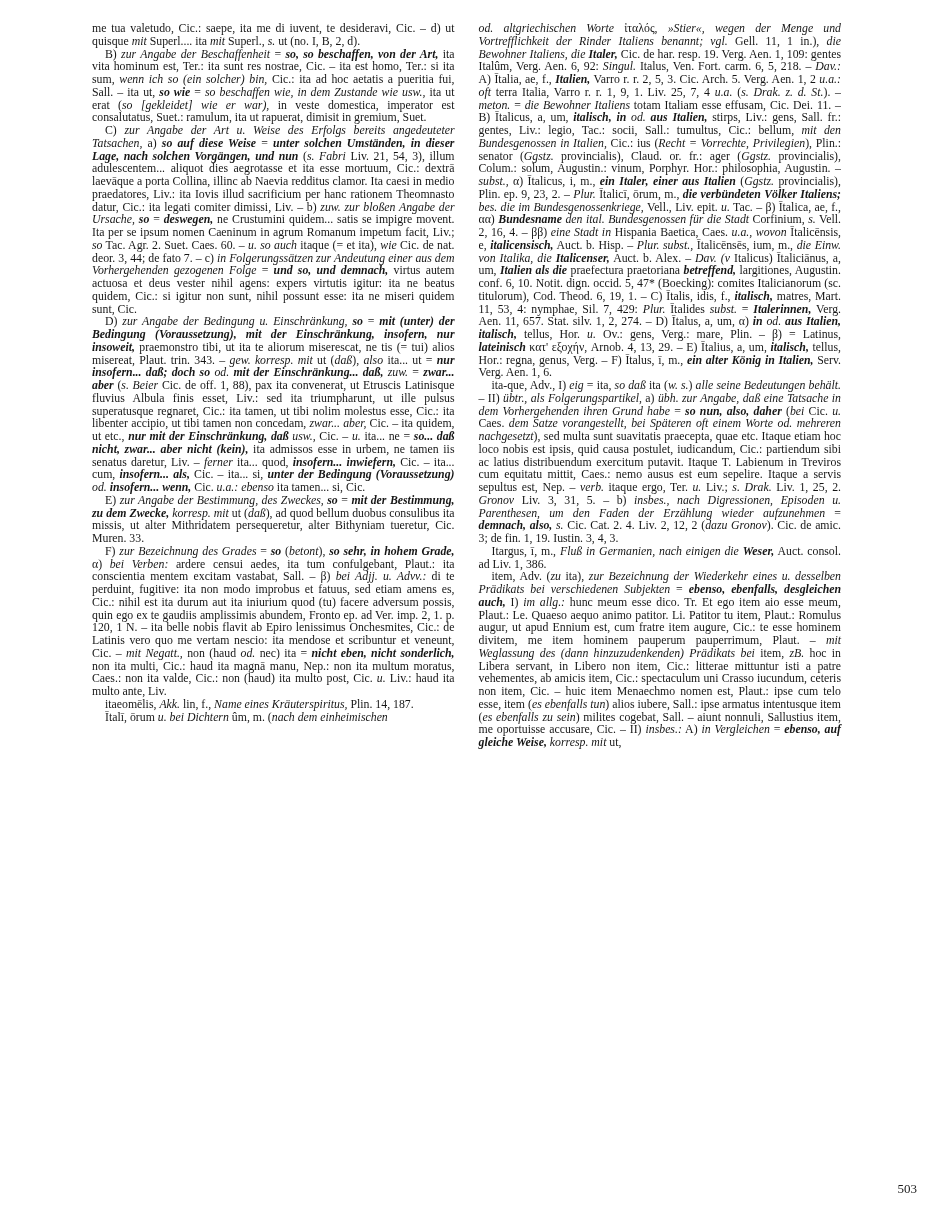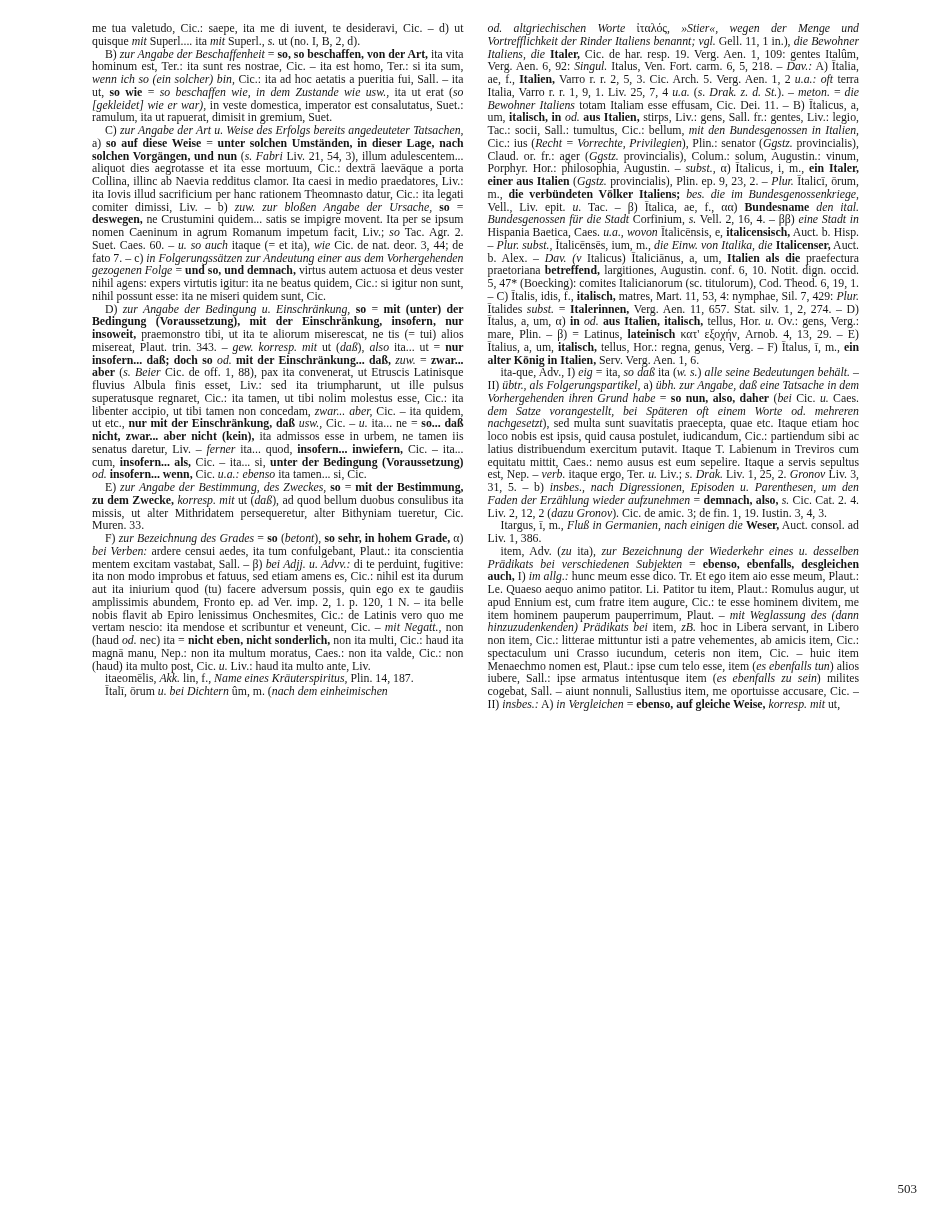"me tua valetudo, Cic.: saepe," .columns { right: 76px -> 94px }
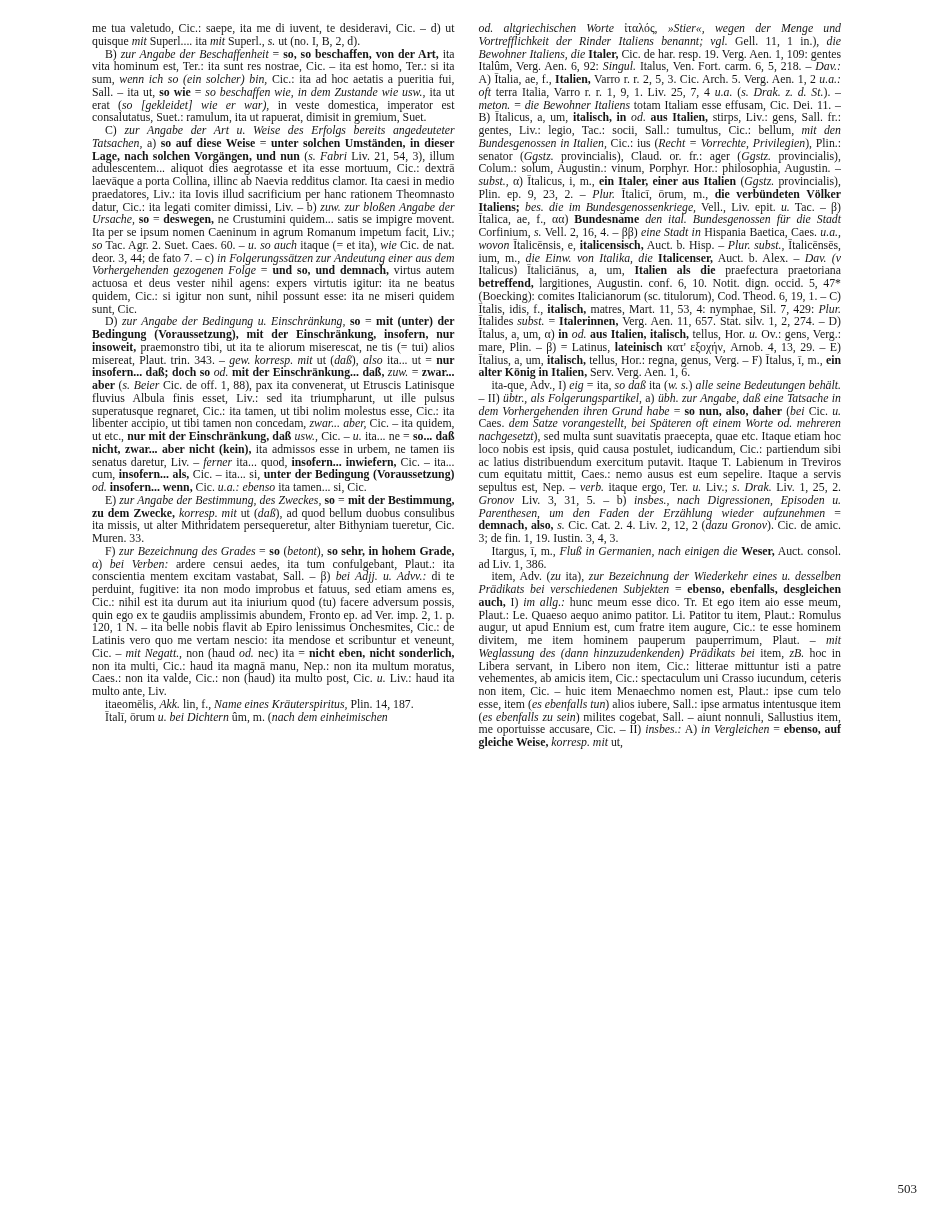"so, so beschaffen, von der" .bi { font-style: none -> italic }
